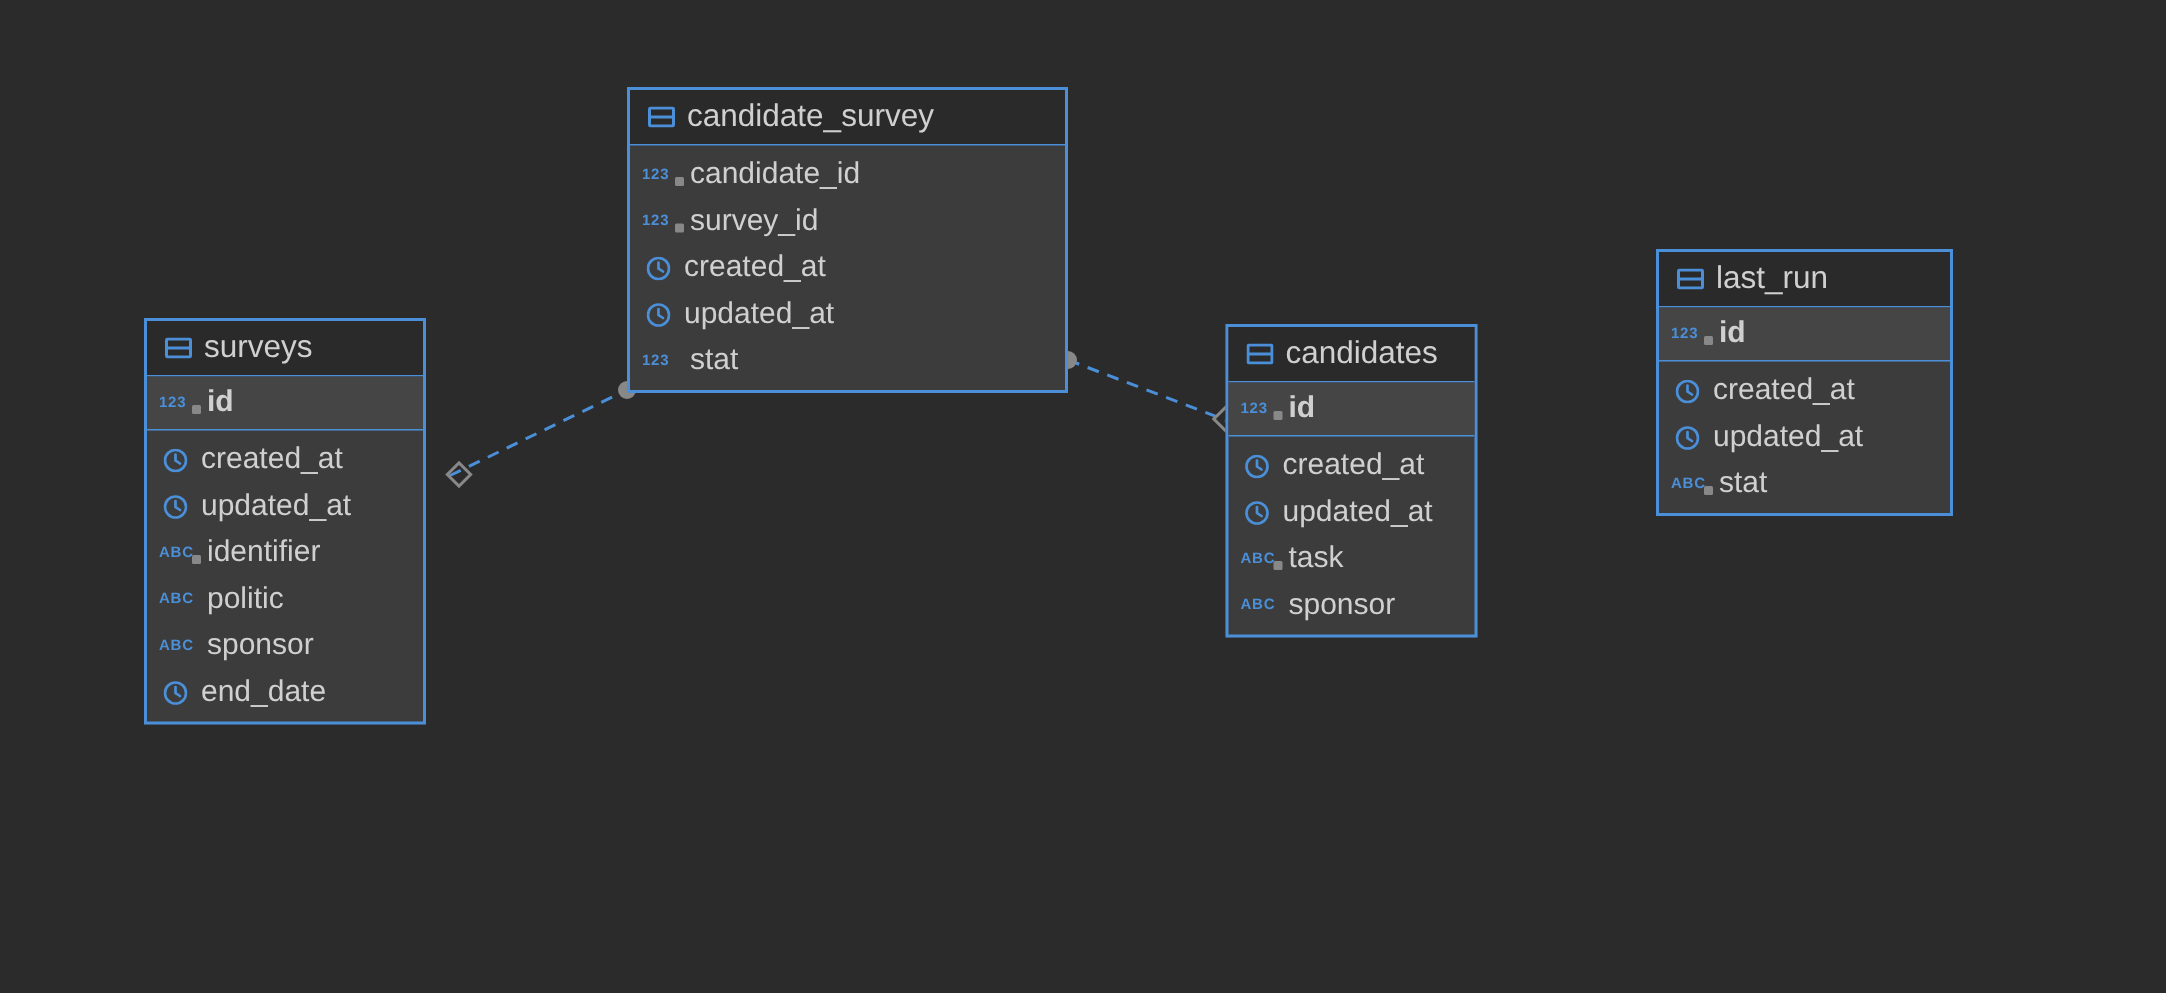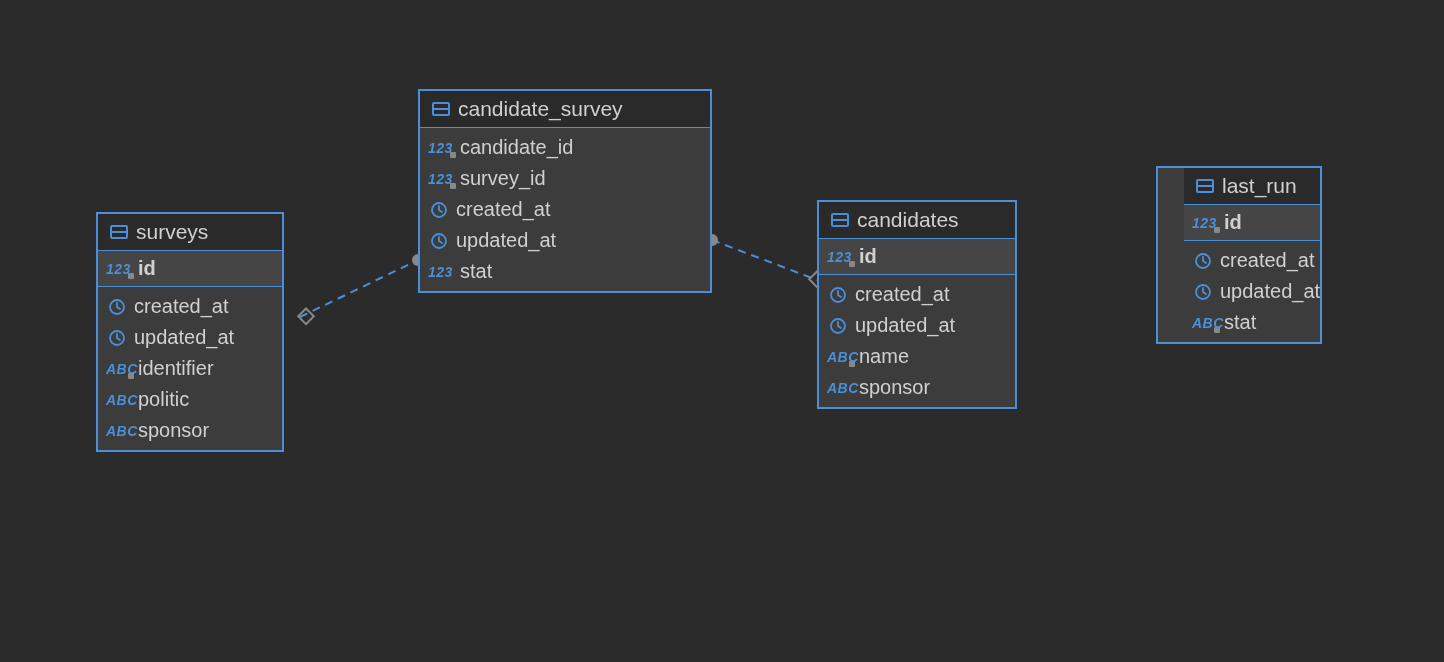"candidate_survey" div.table { margin-top: 31px -> none }
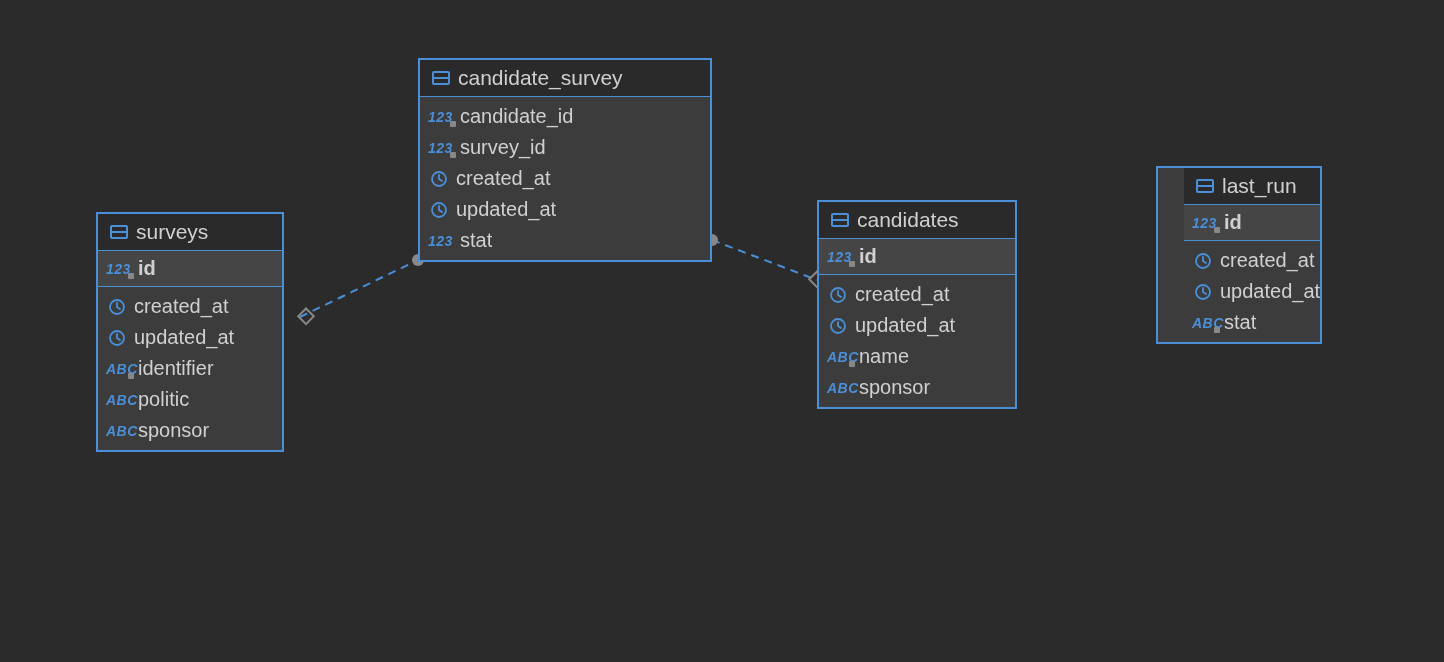"123" .type-badge { font-size: 14px -> 10px; font-style: italic -> none }
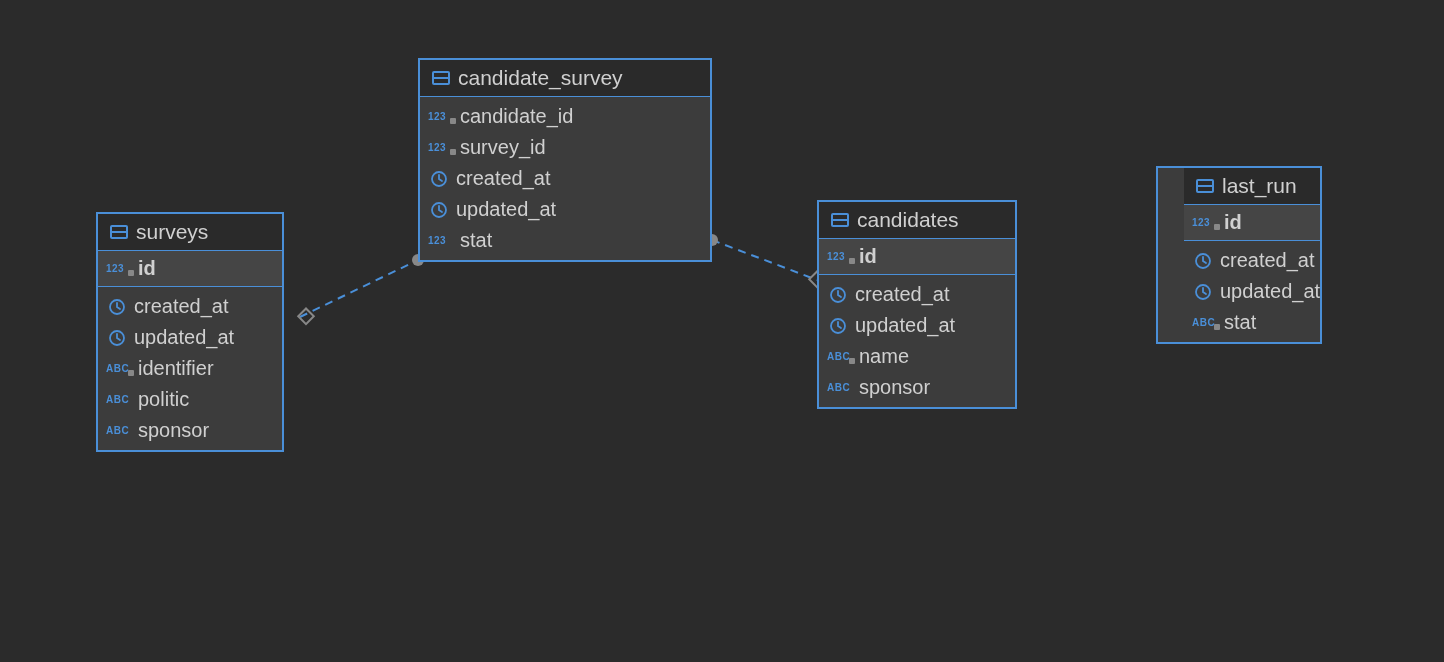"last_run" div.table { left: 1156px -> 1104px; padding-left: 26px -> none; width: 166px -> 198px }
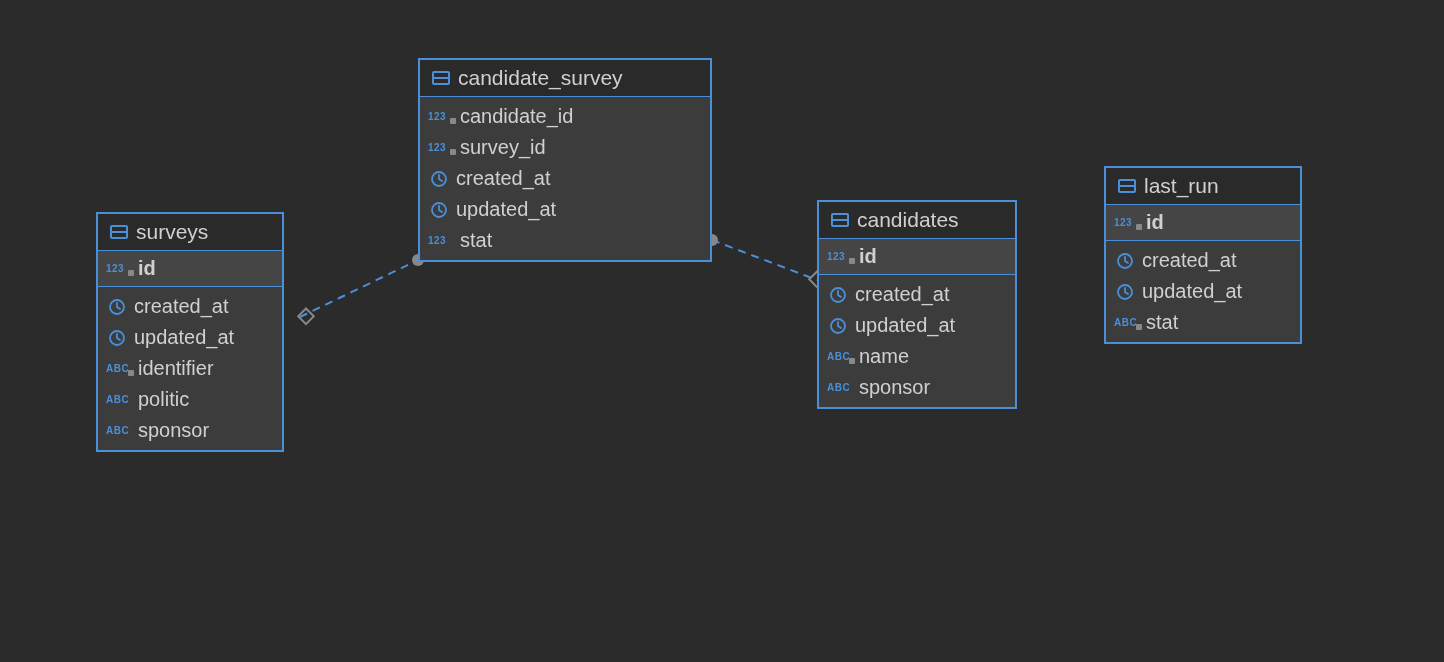"candidates" div.table { top: 200px -> 216px; width: 200px -> 168px }
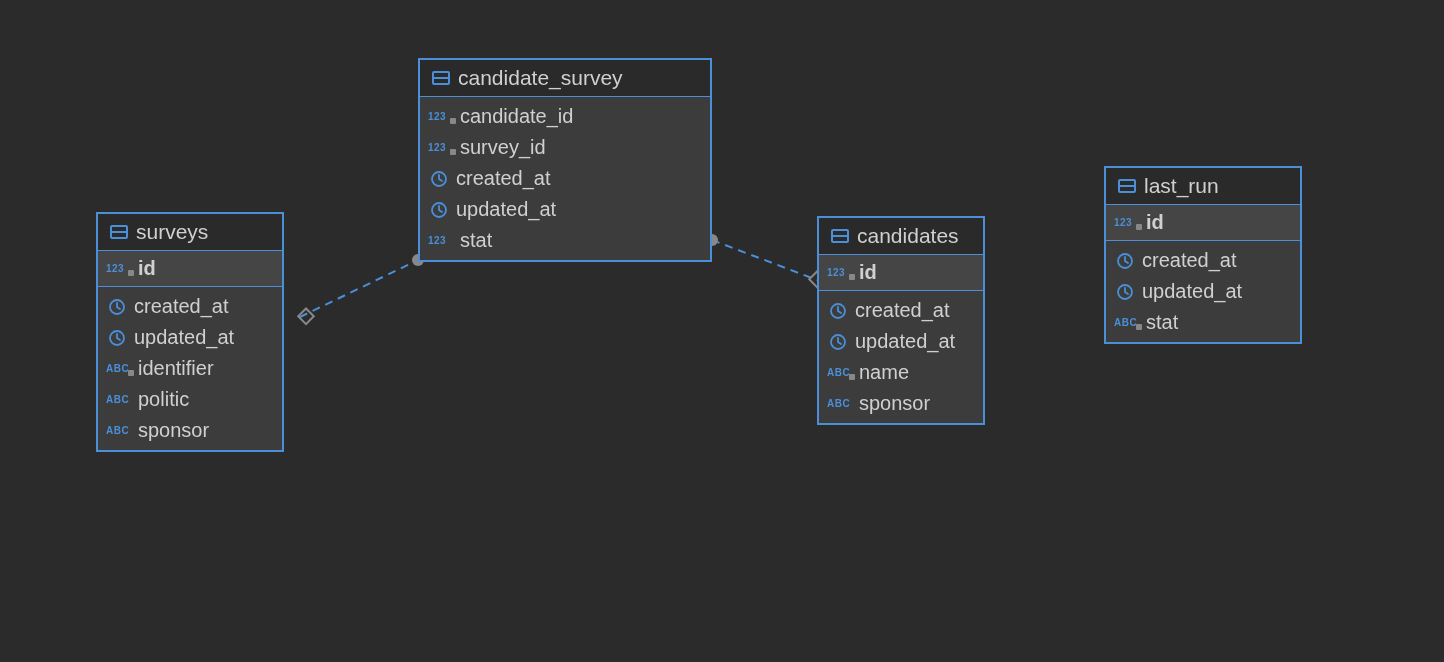"name" span { text: name -> task }
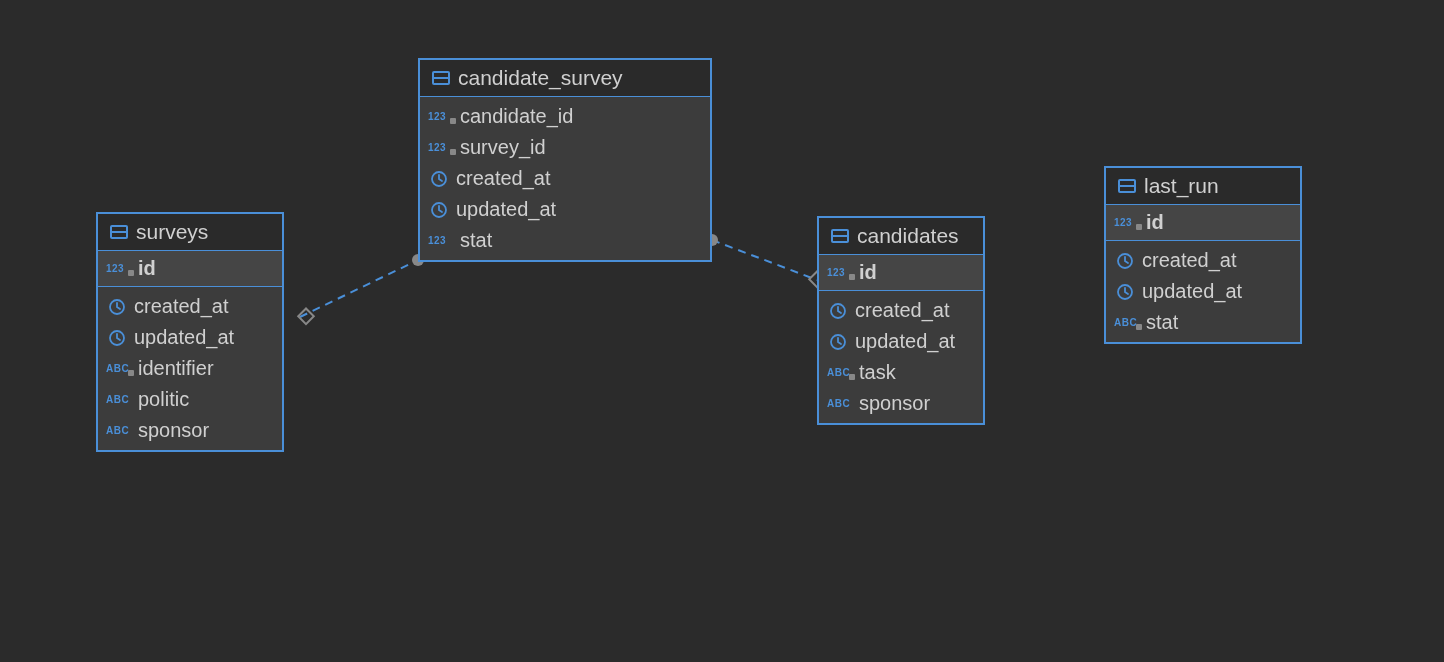"end_date" div.col-row { html: none -> <div> <span> <svg> <circle></circle> <path></path> </svg> </span> <span>end_date</span> </div> }
